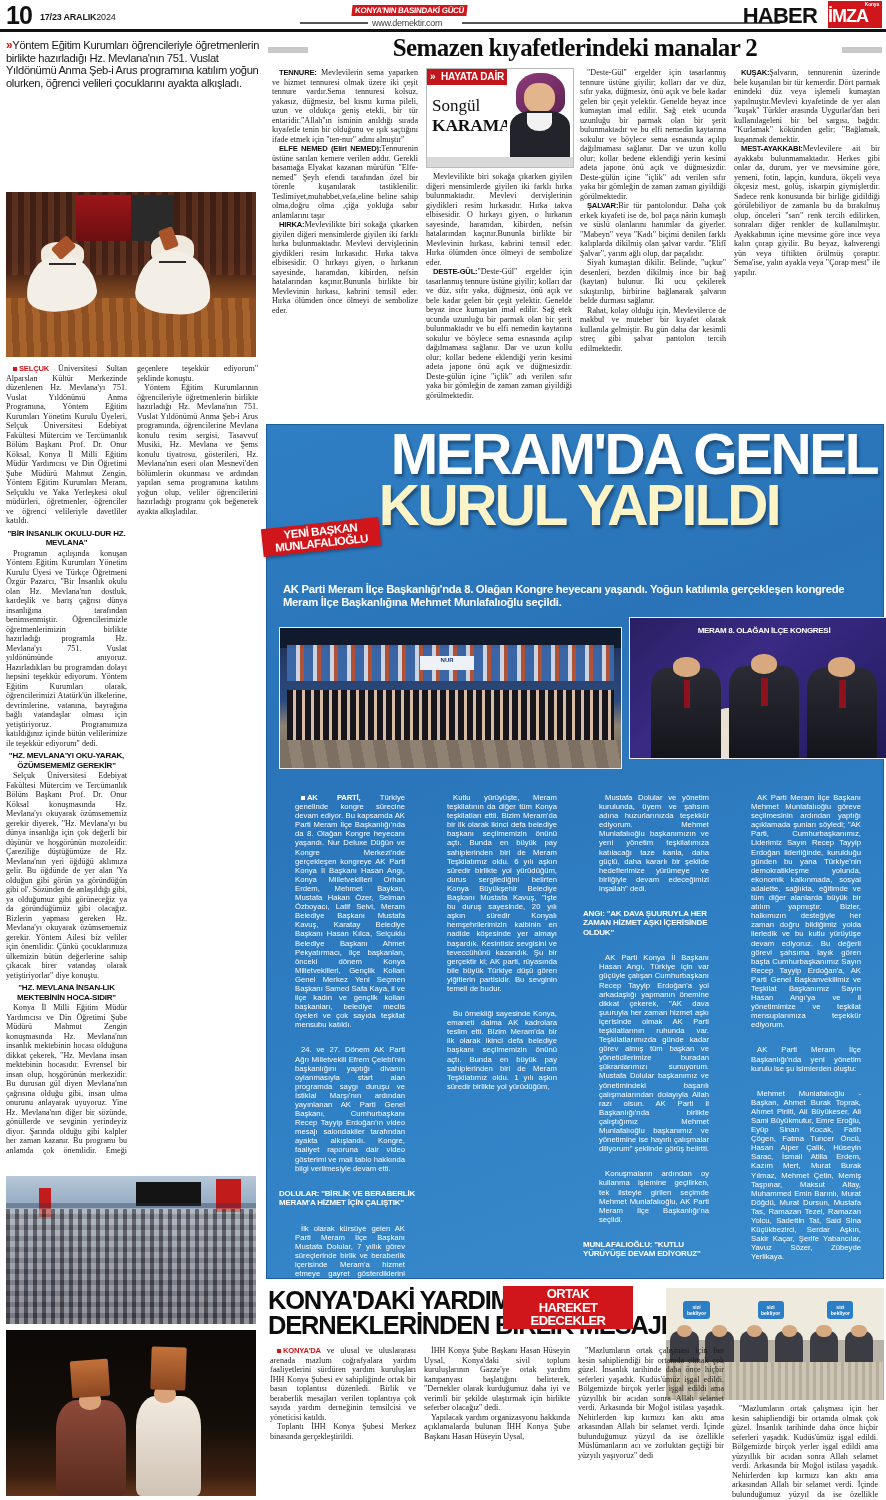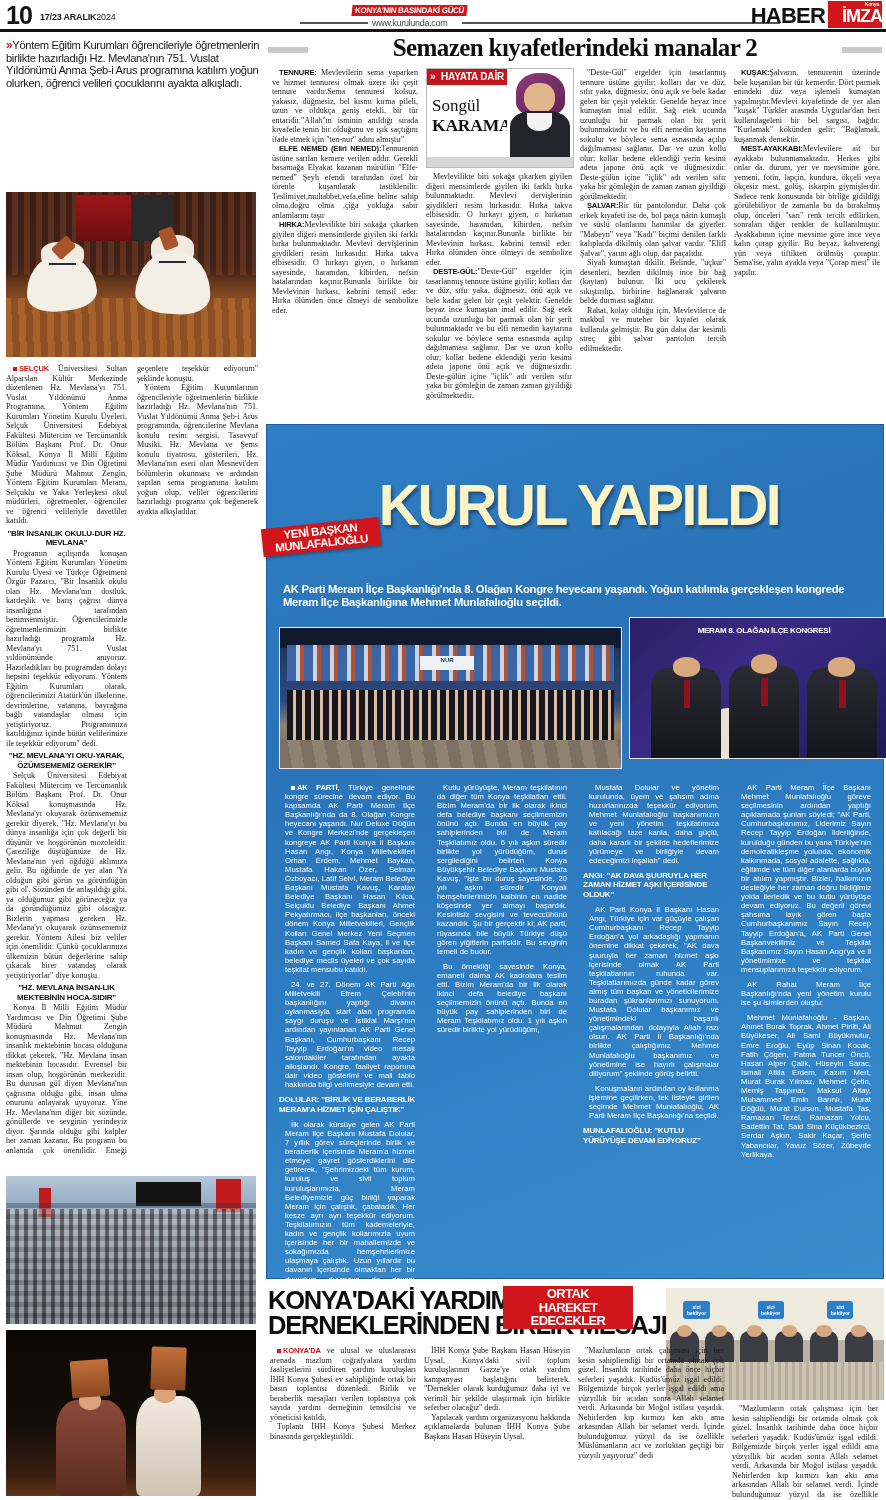"www.kurulunda.com" div.mh-url { text: www.kurulunda.com -> www.demektir.com }
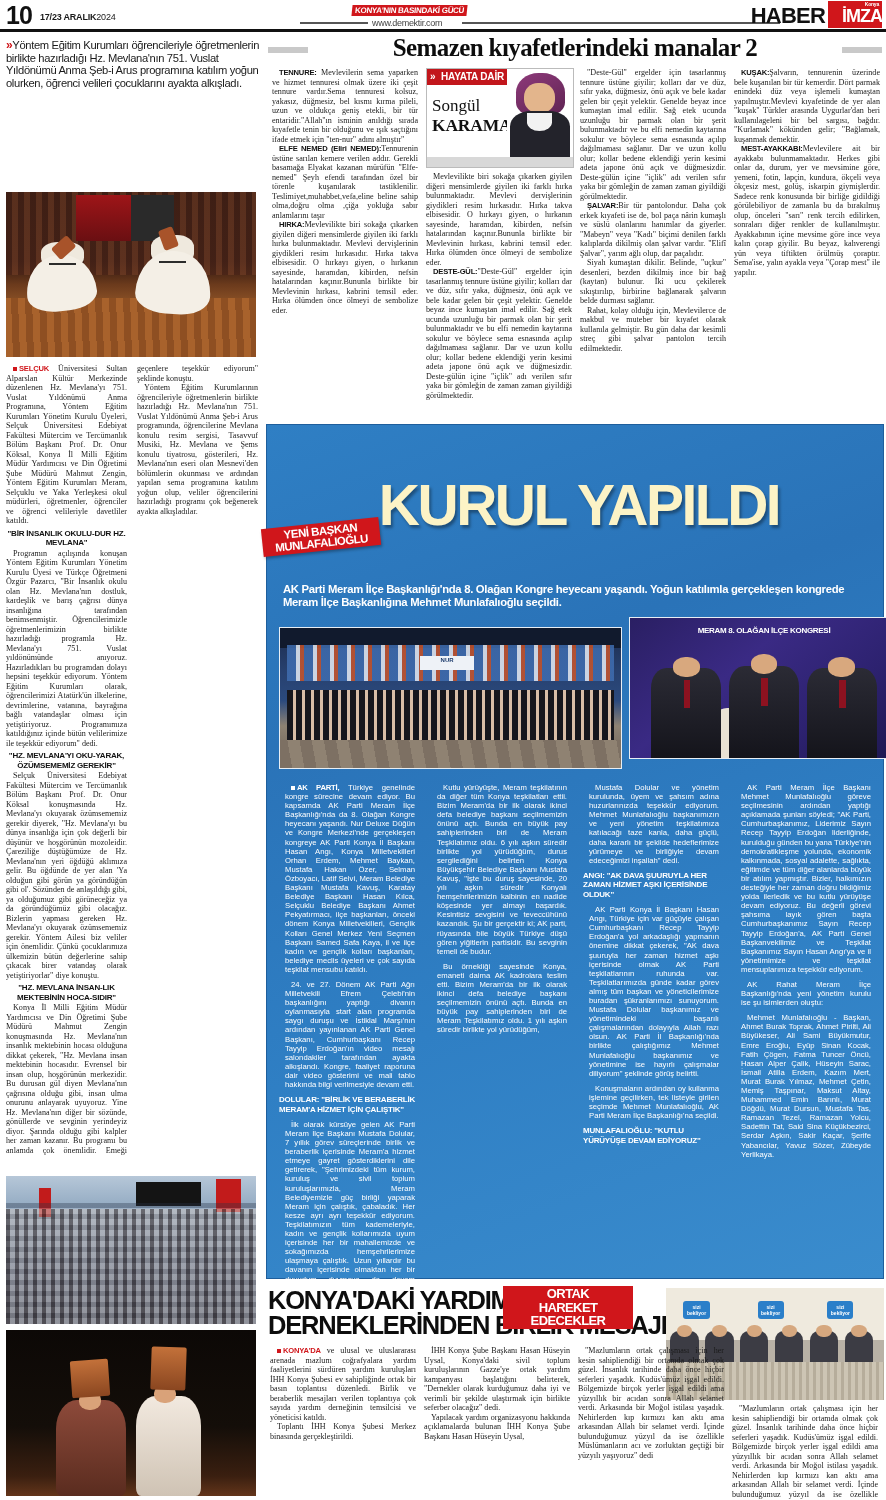"HABER" .mh-haber { right: 61px -> 69px }
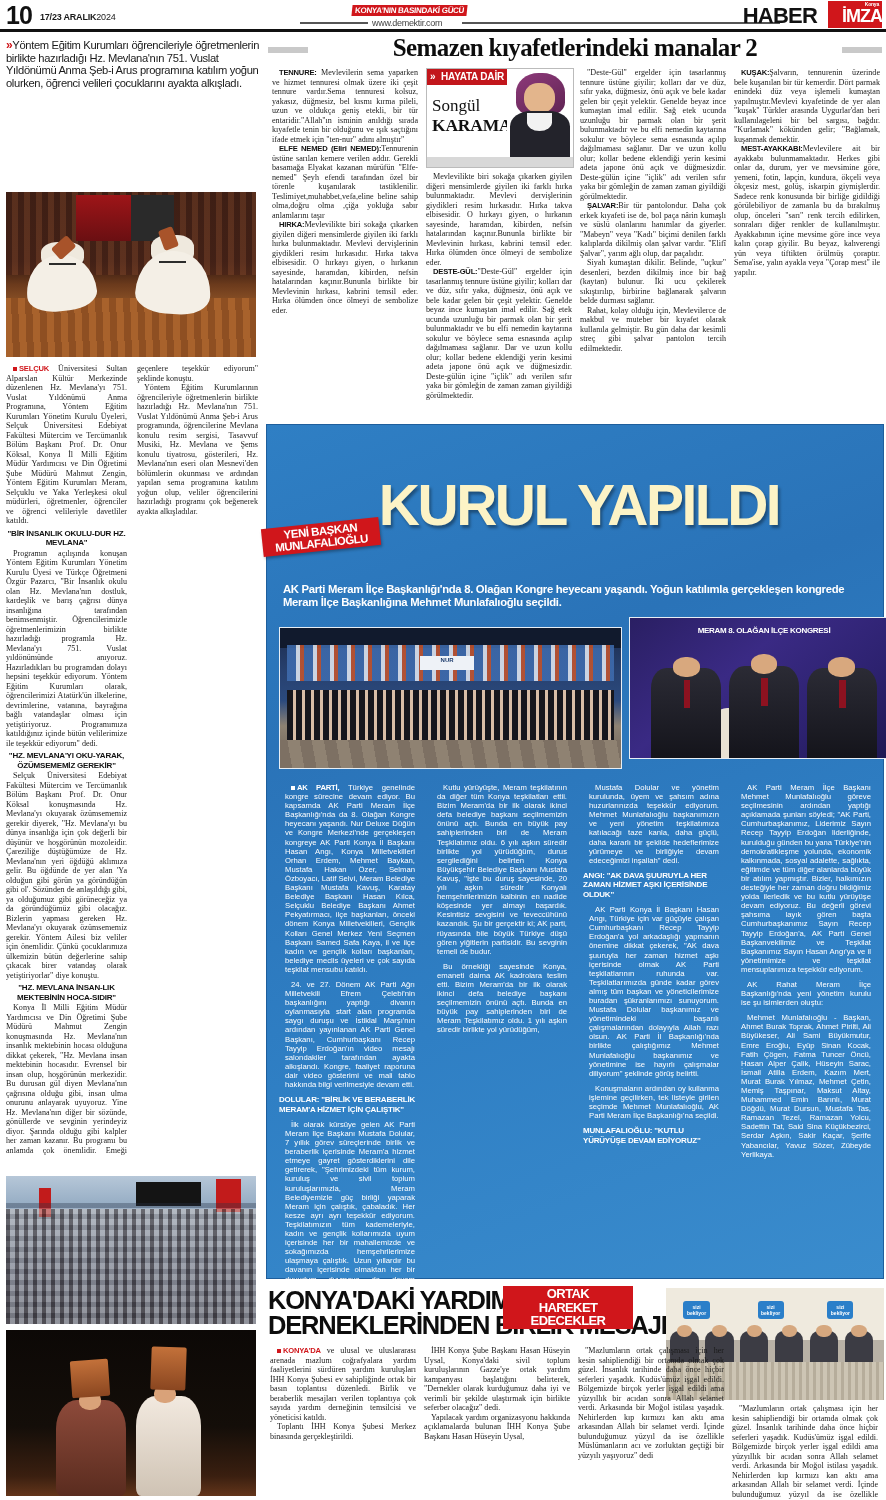"İMZA" .mh-logo .lg-main { text-align: right -> left }
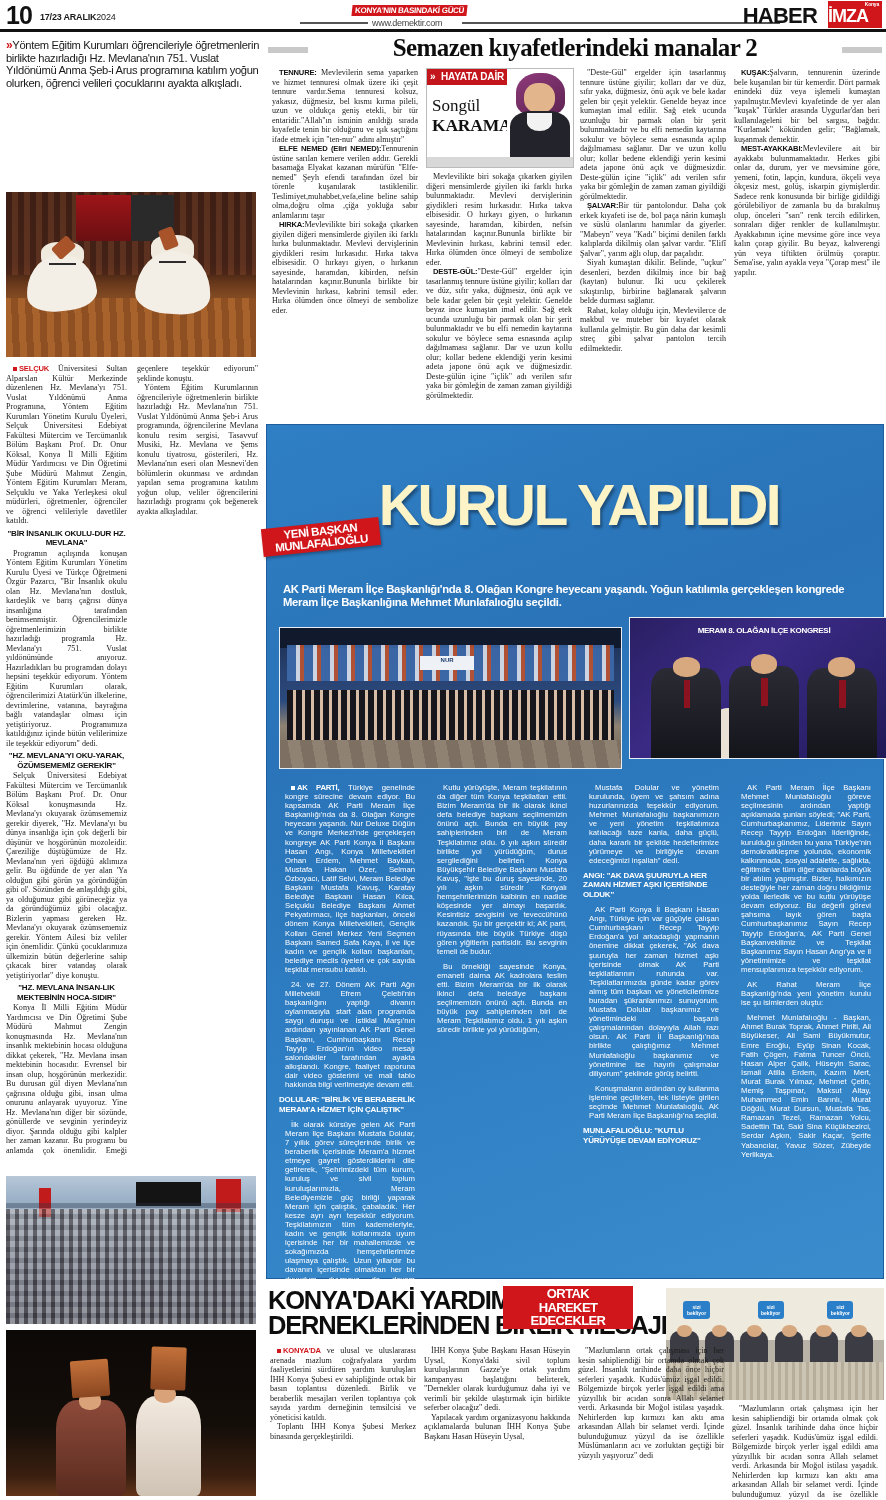"MERAM'DA GENEL" div.a3-h1 { html: none -> <div>MERAM'DA GENEL</div> }
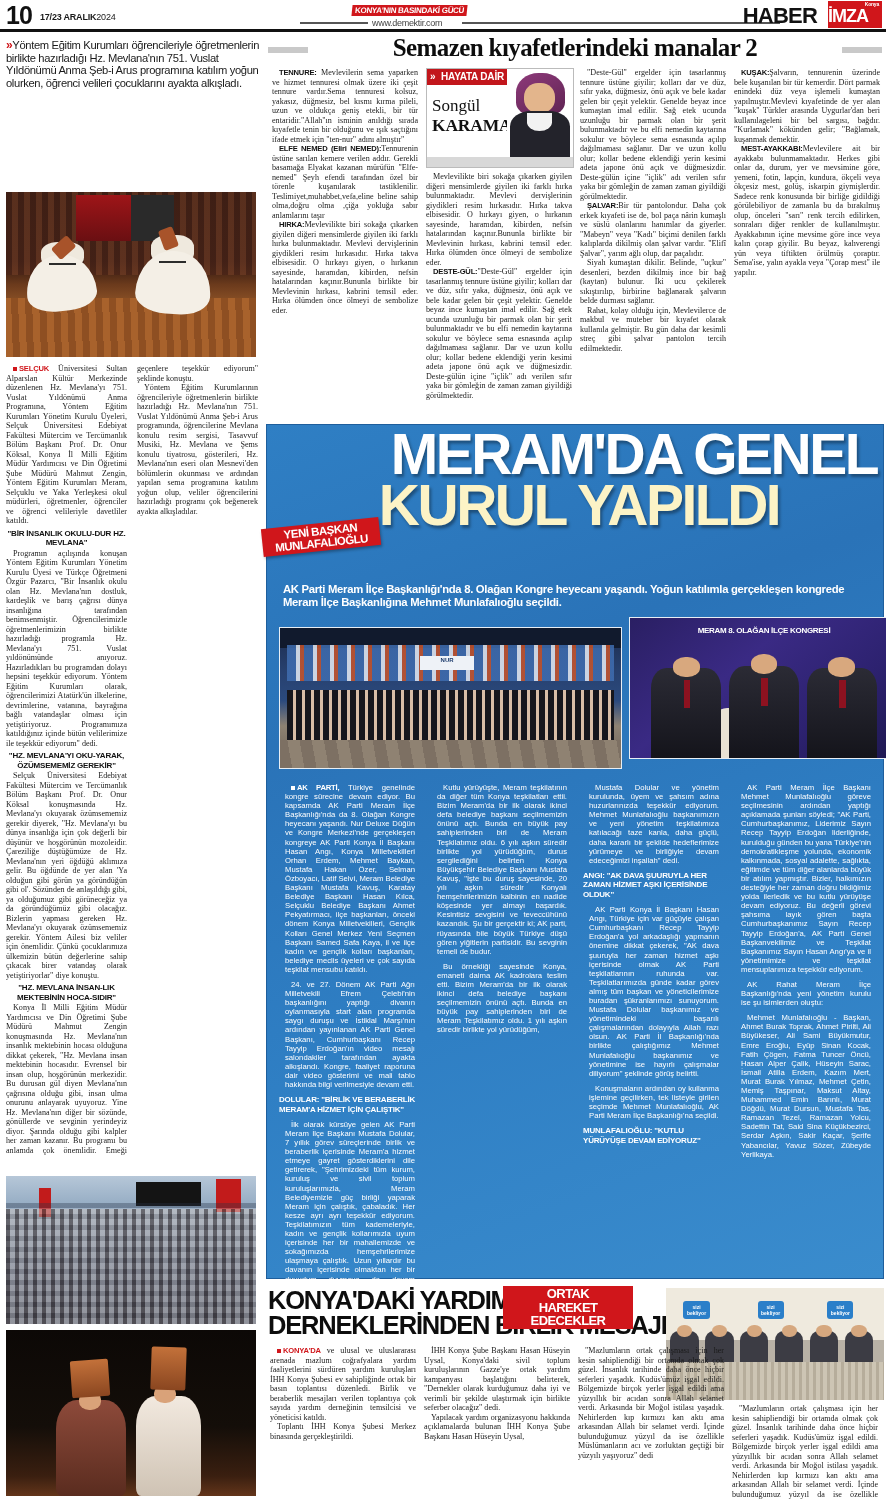"AK PARTİ, Türkiye genelinde kongre" .a3-c p { margin: 6px -> 16px }
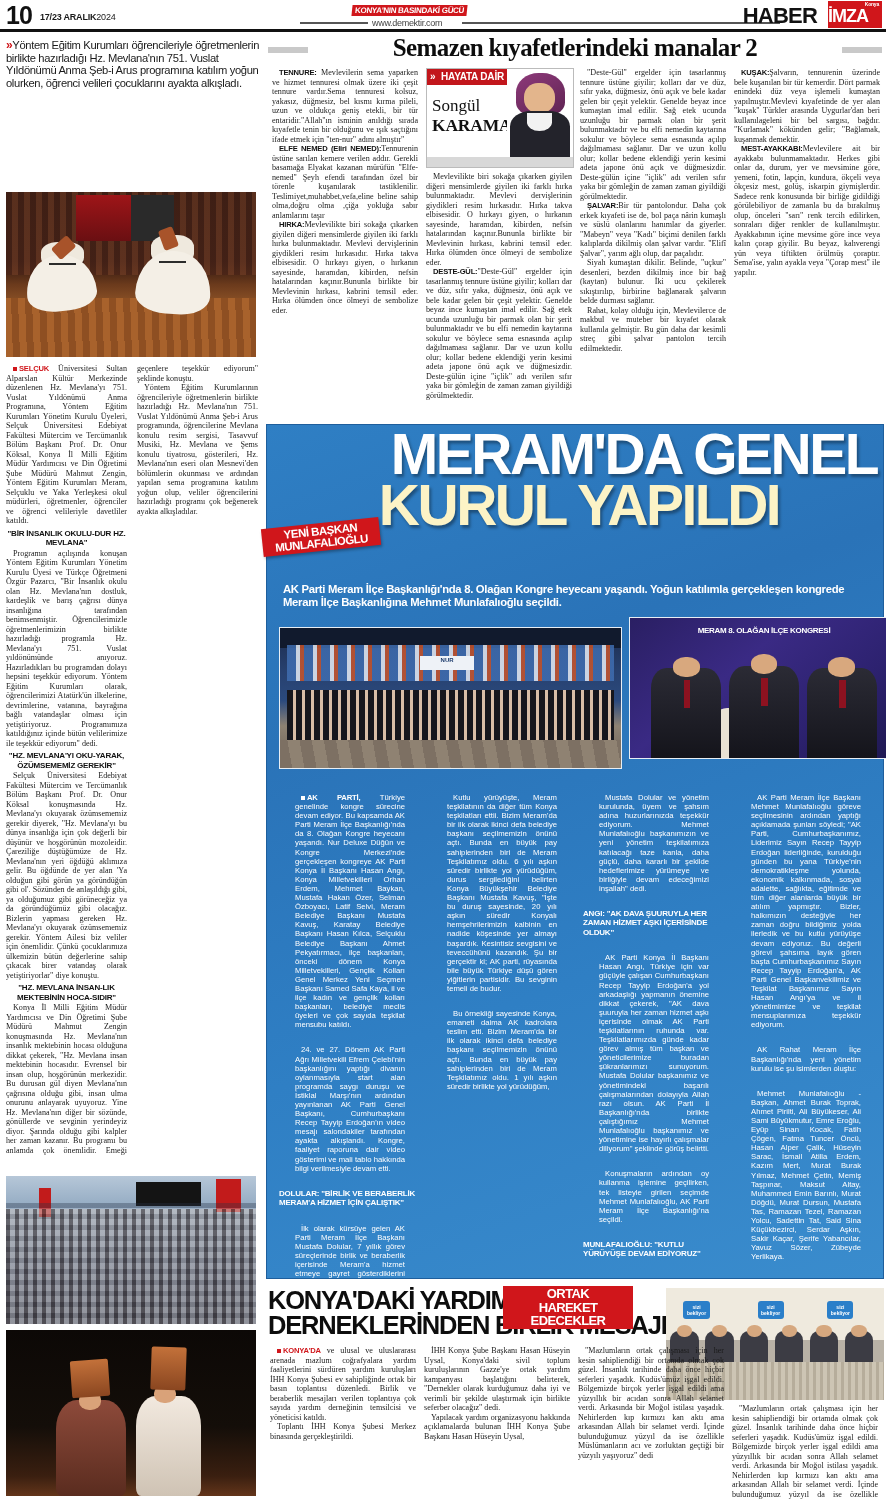"AK Rahat Meram İlçe Başkanlığı'nda" span { text: Rahat -> Parti }
